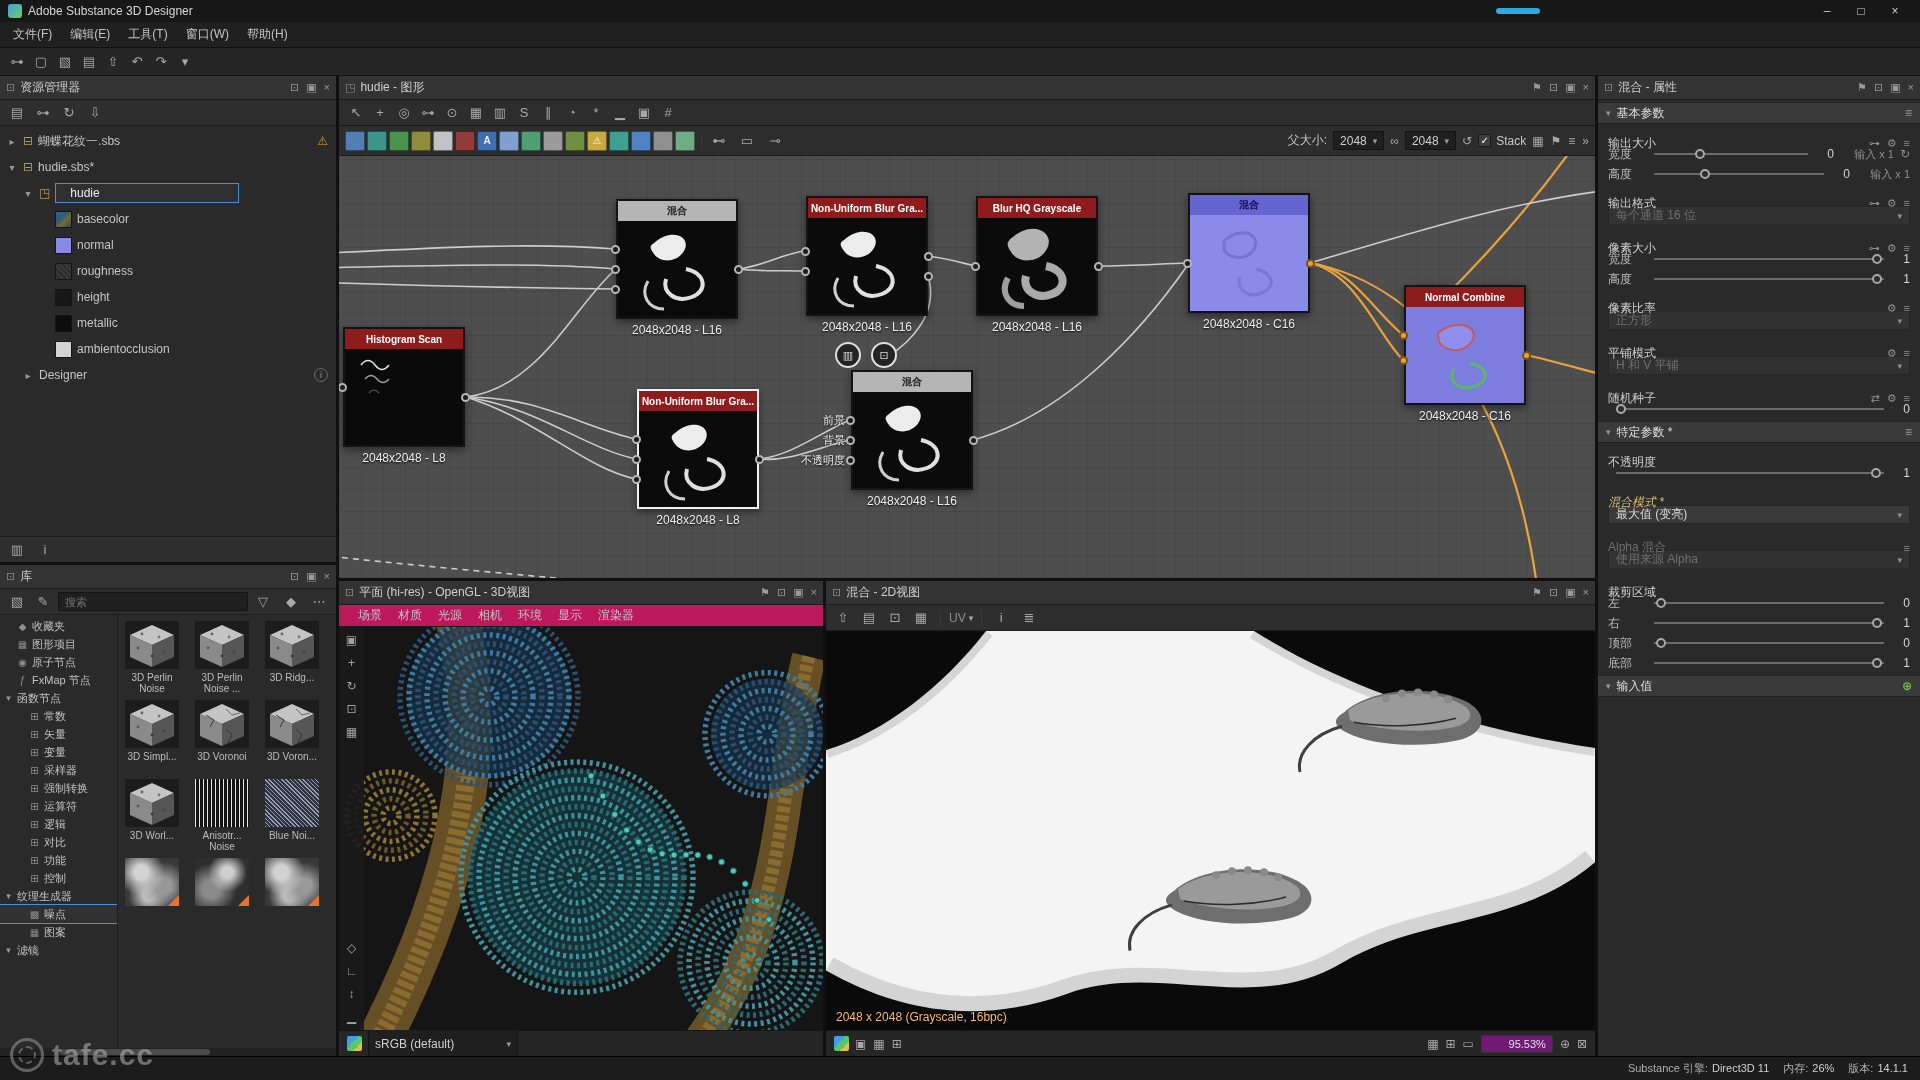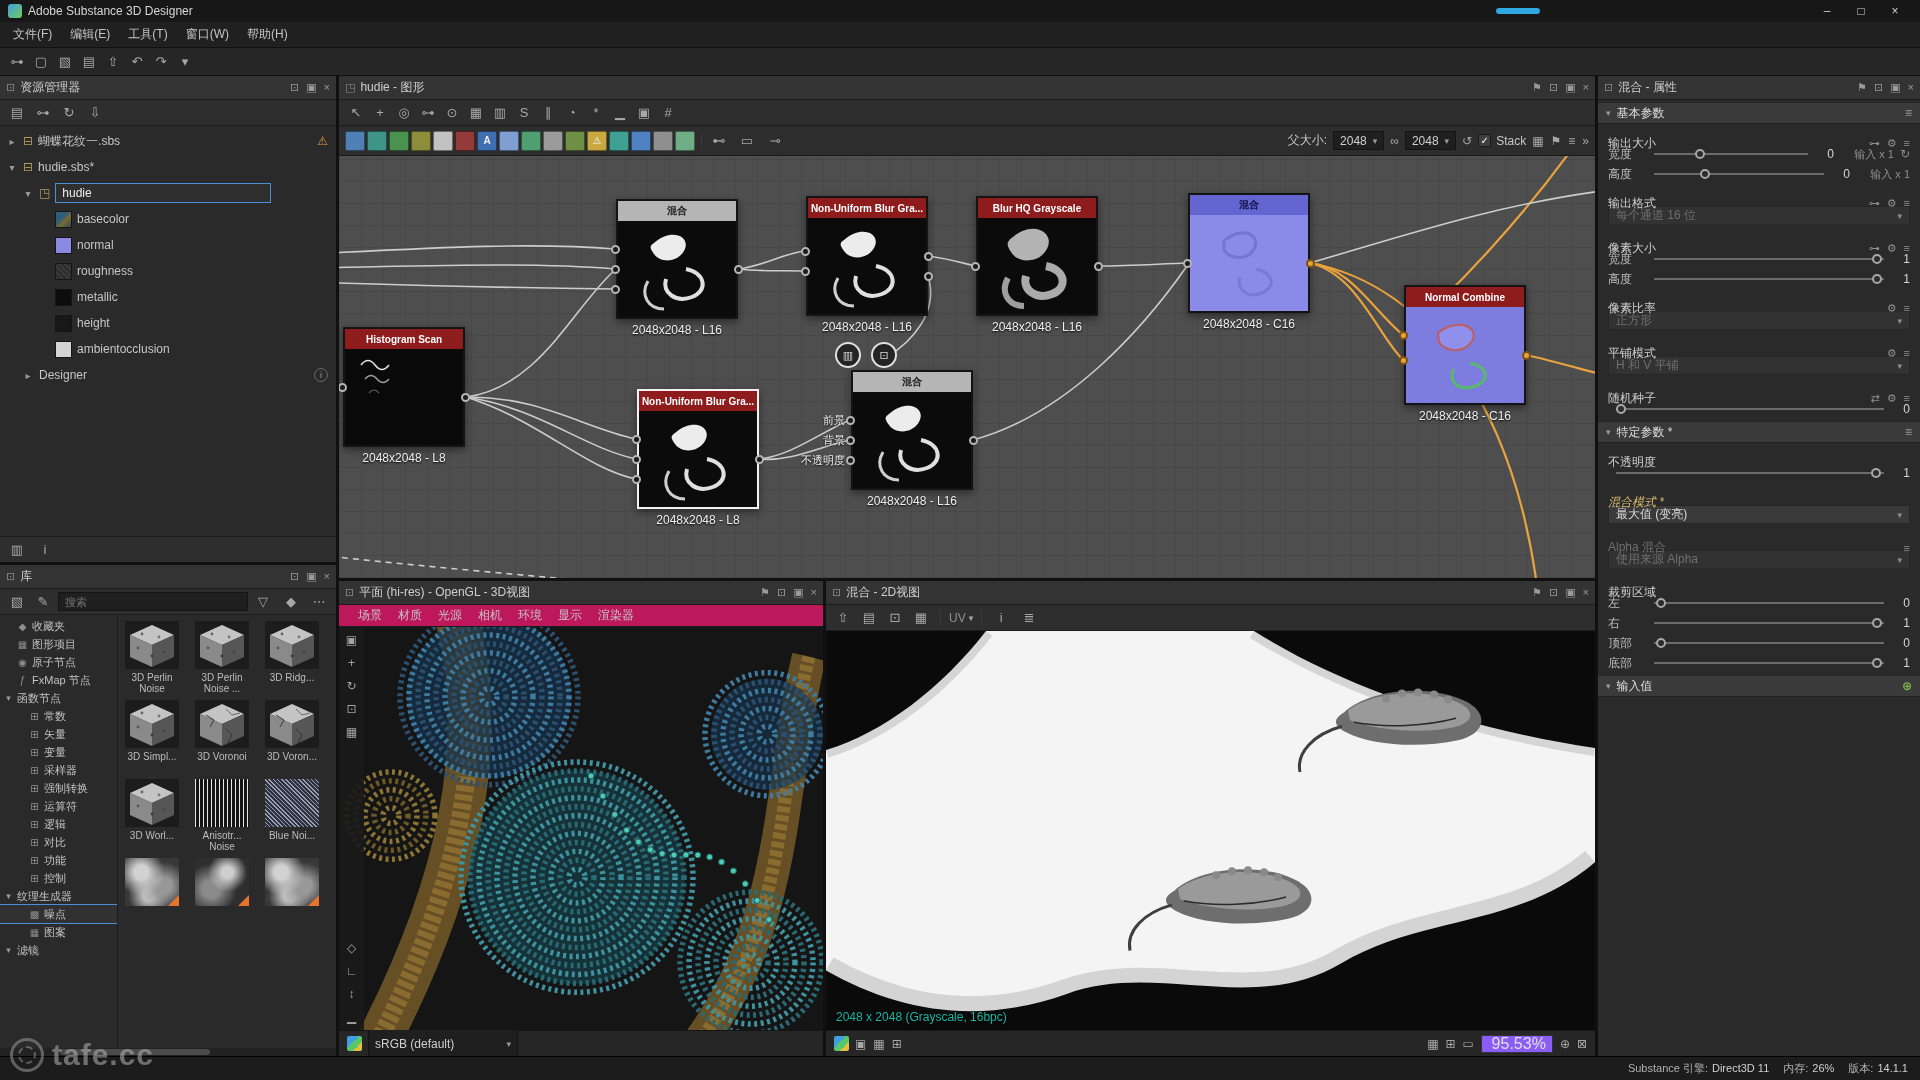"hudie" .tree-sel { padding: 2px 6px -> 2px 14px; width: 216px -> 184px }
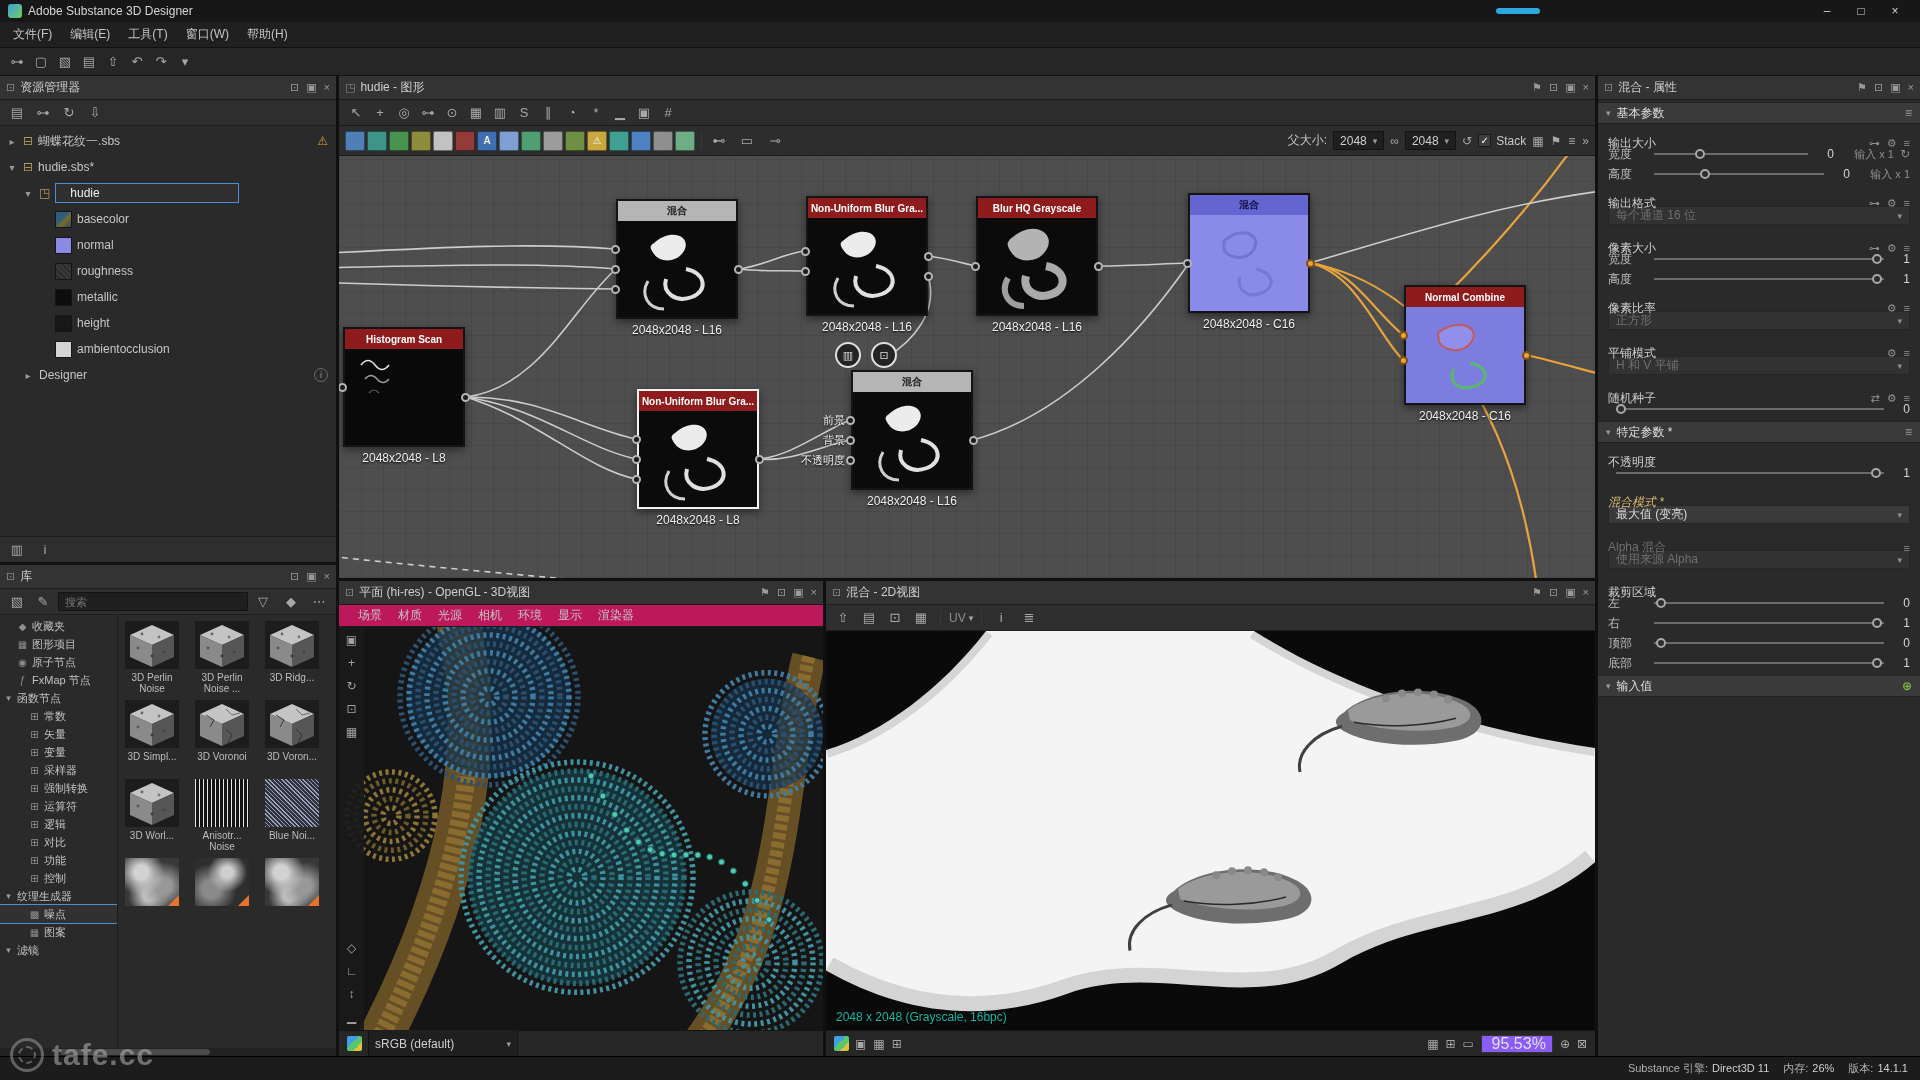"metallic" div.tree-row { order: before "height" -> after "height" }
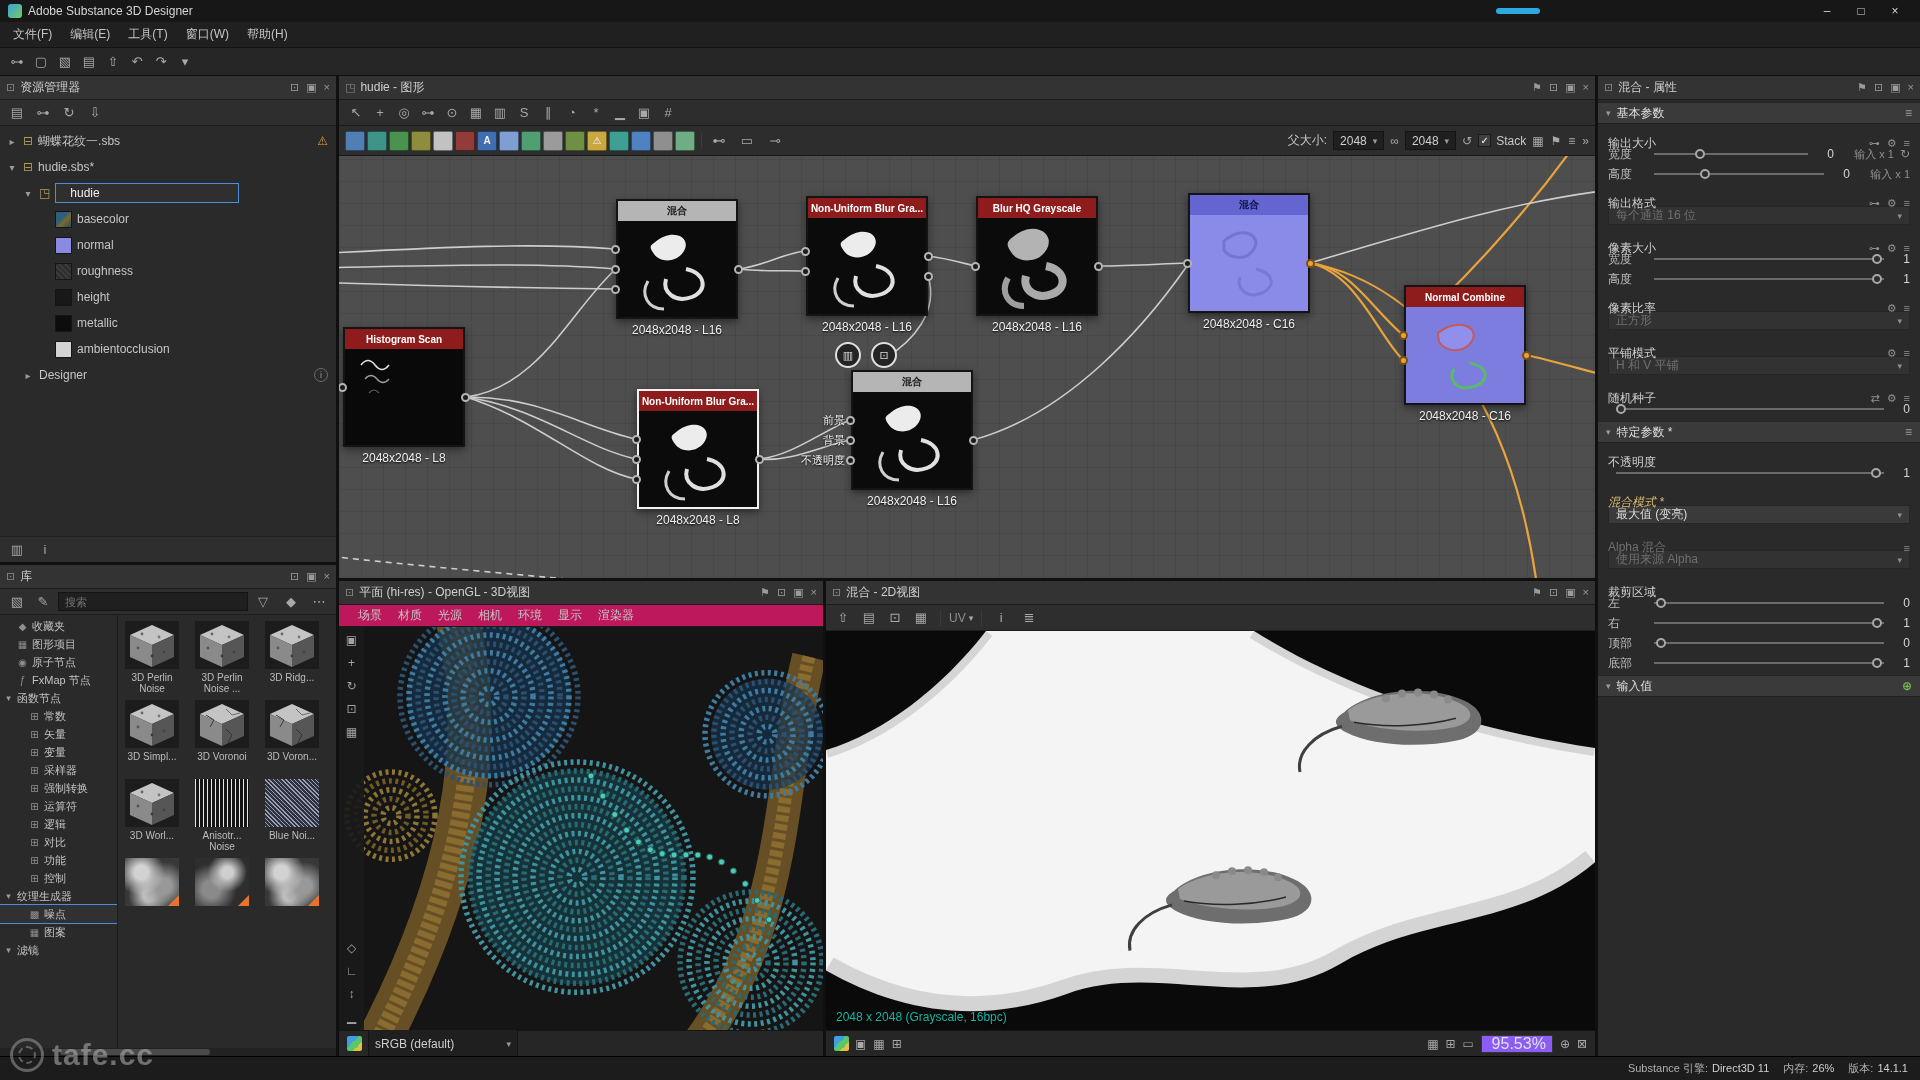"2048 x 2048 (Grayscale, 16bpc)" #view2d-info { color: #14b8a6 -> #fdba74 }
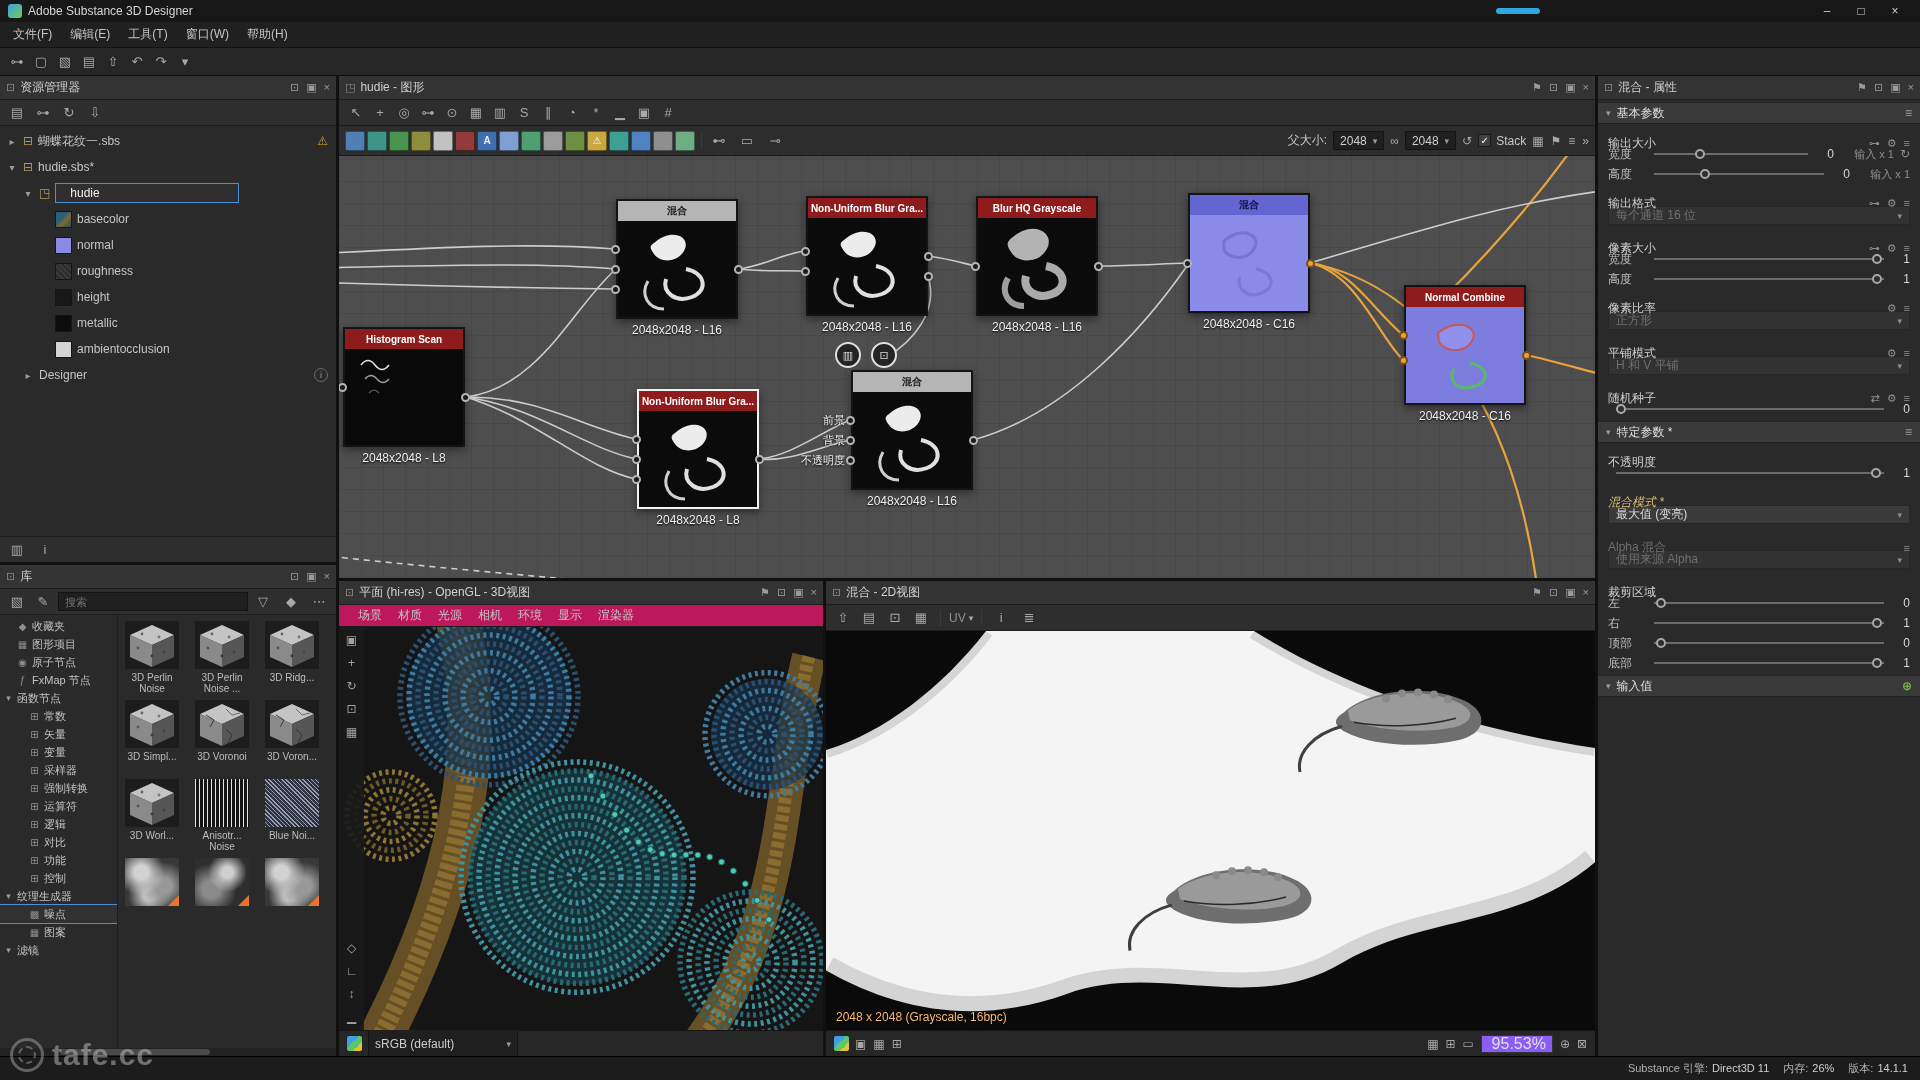"95.53%" .zoom-box { background: #8b5cf6 -> #701a75; font-size: 16px -> 11px }
